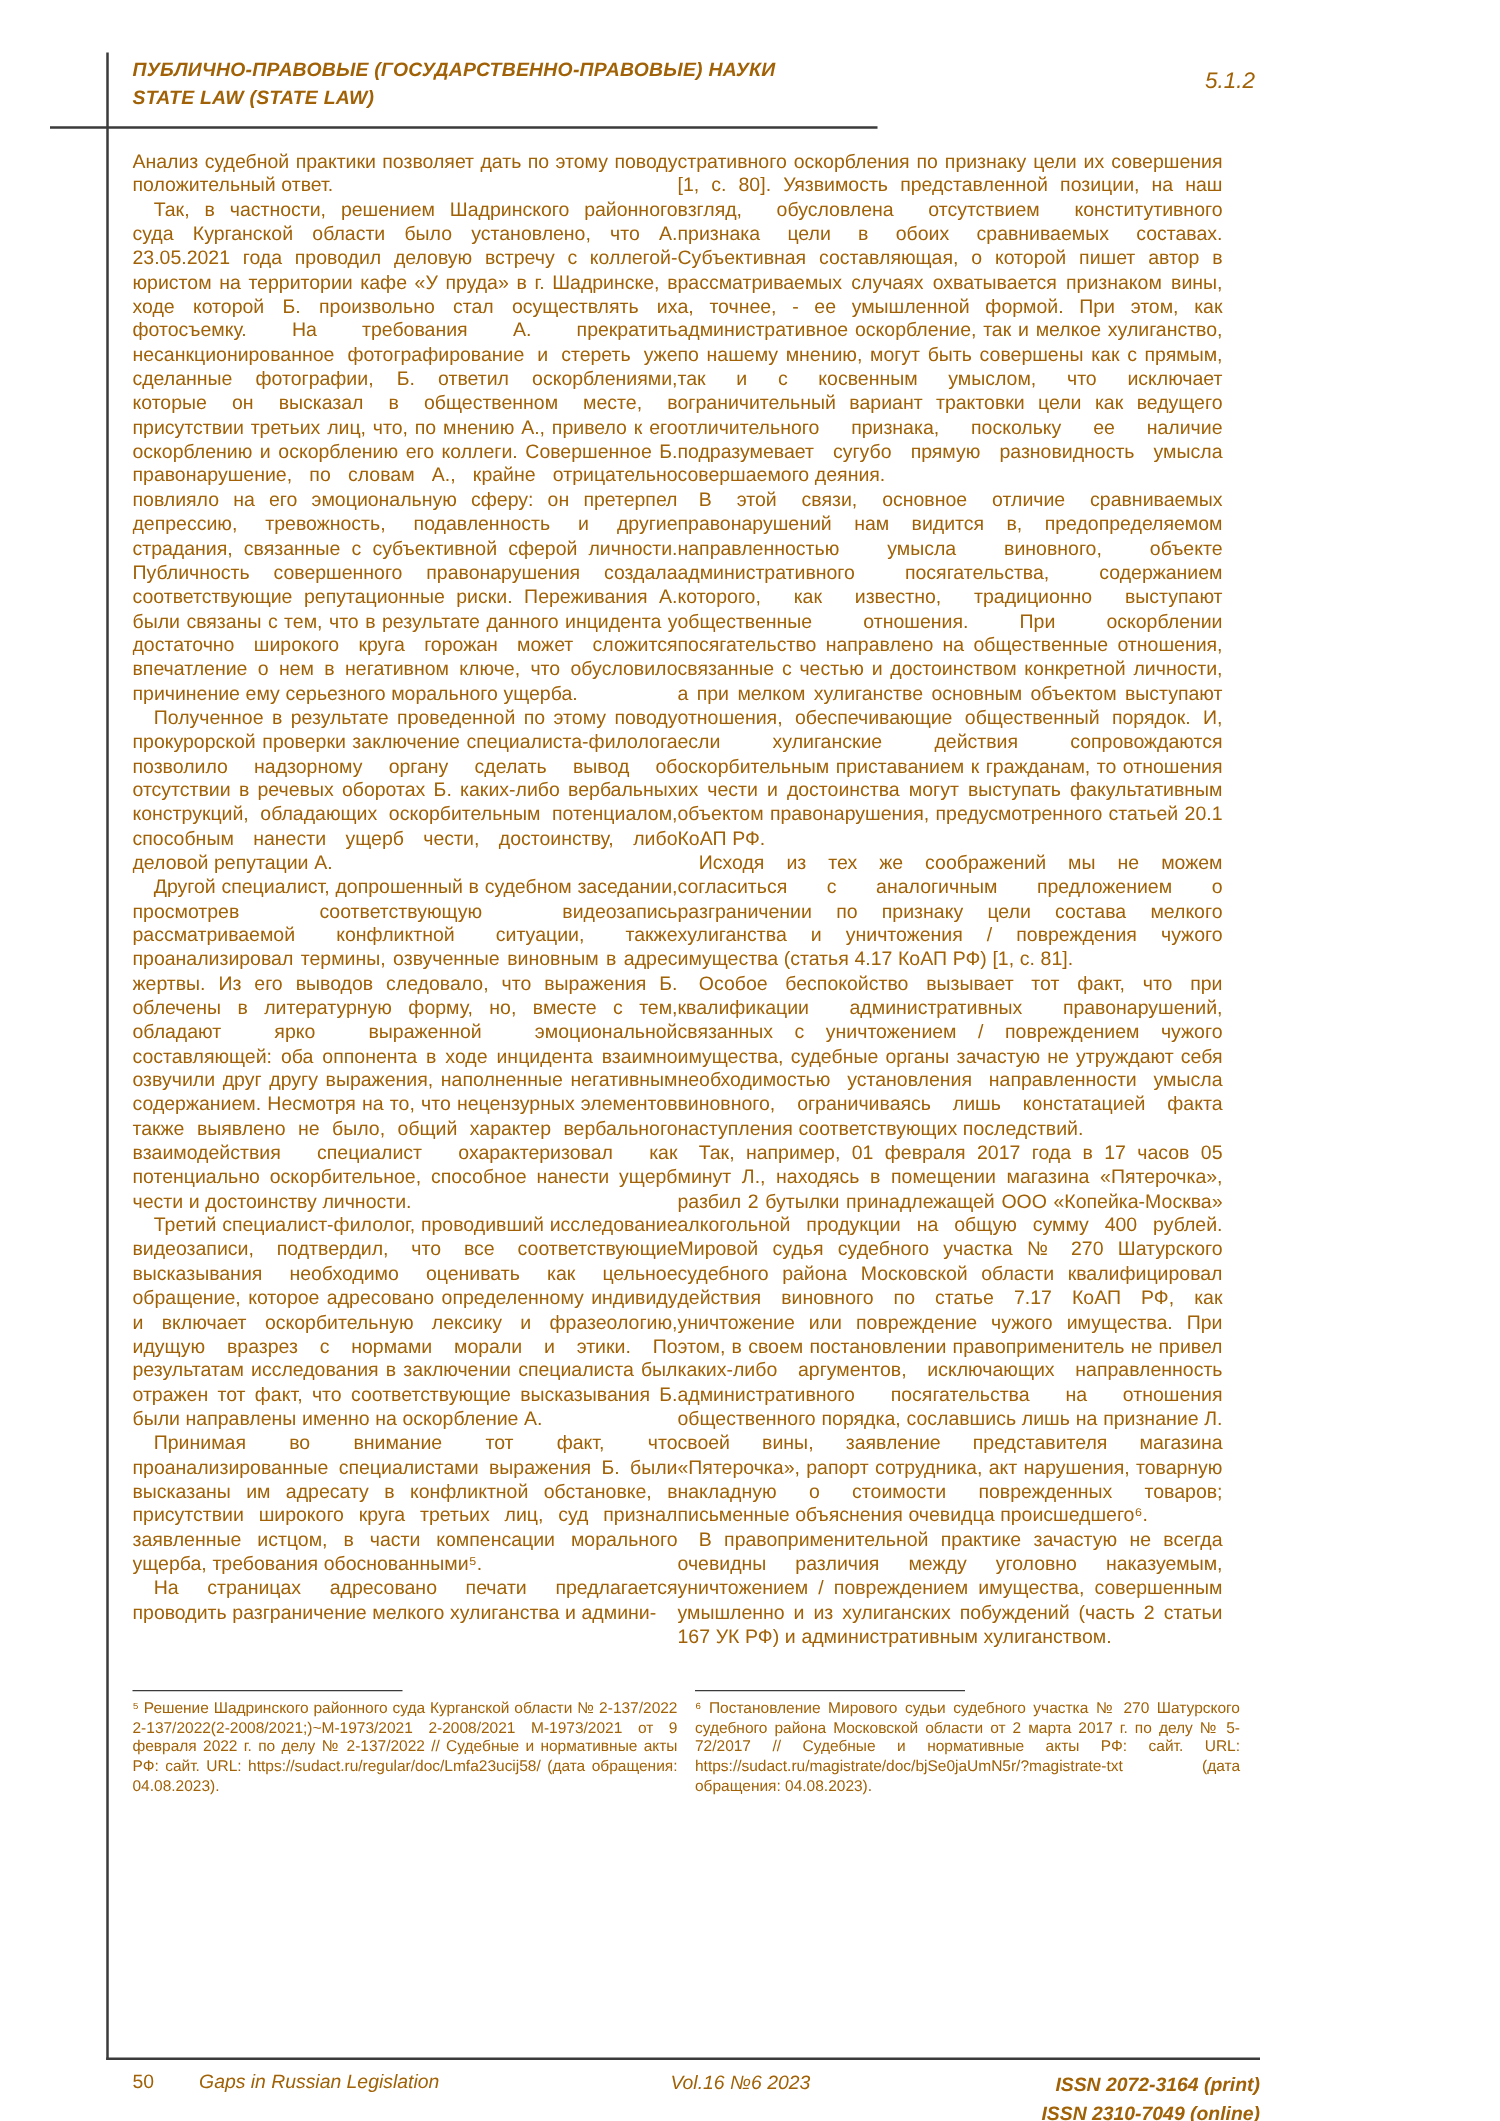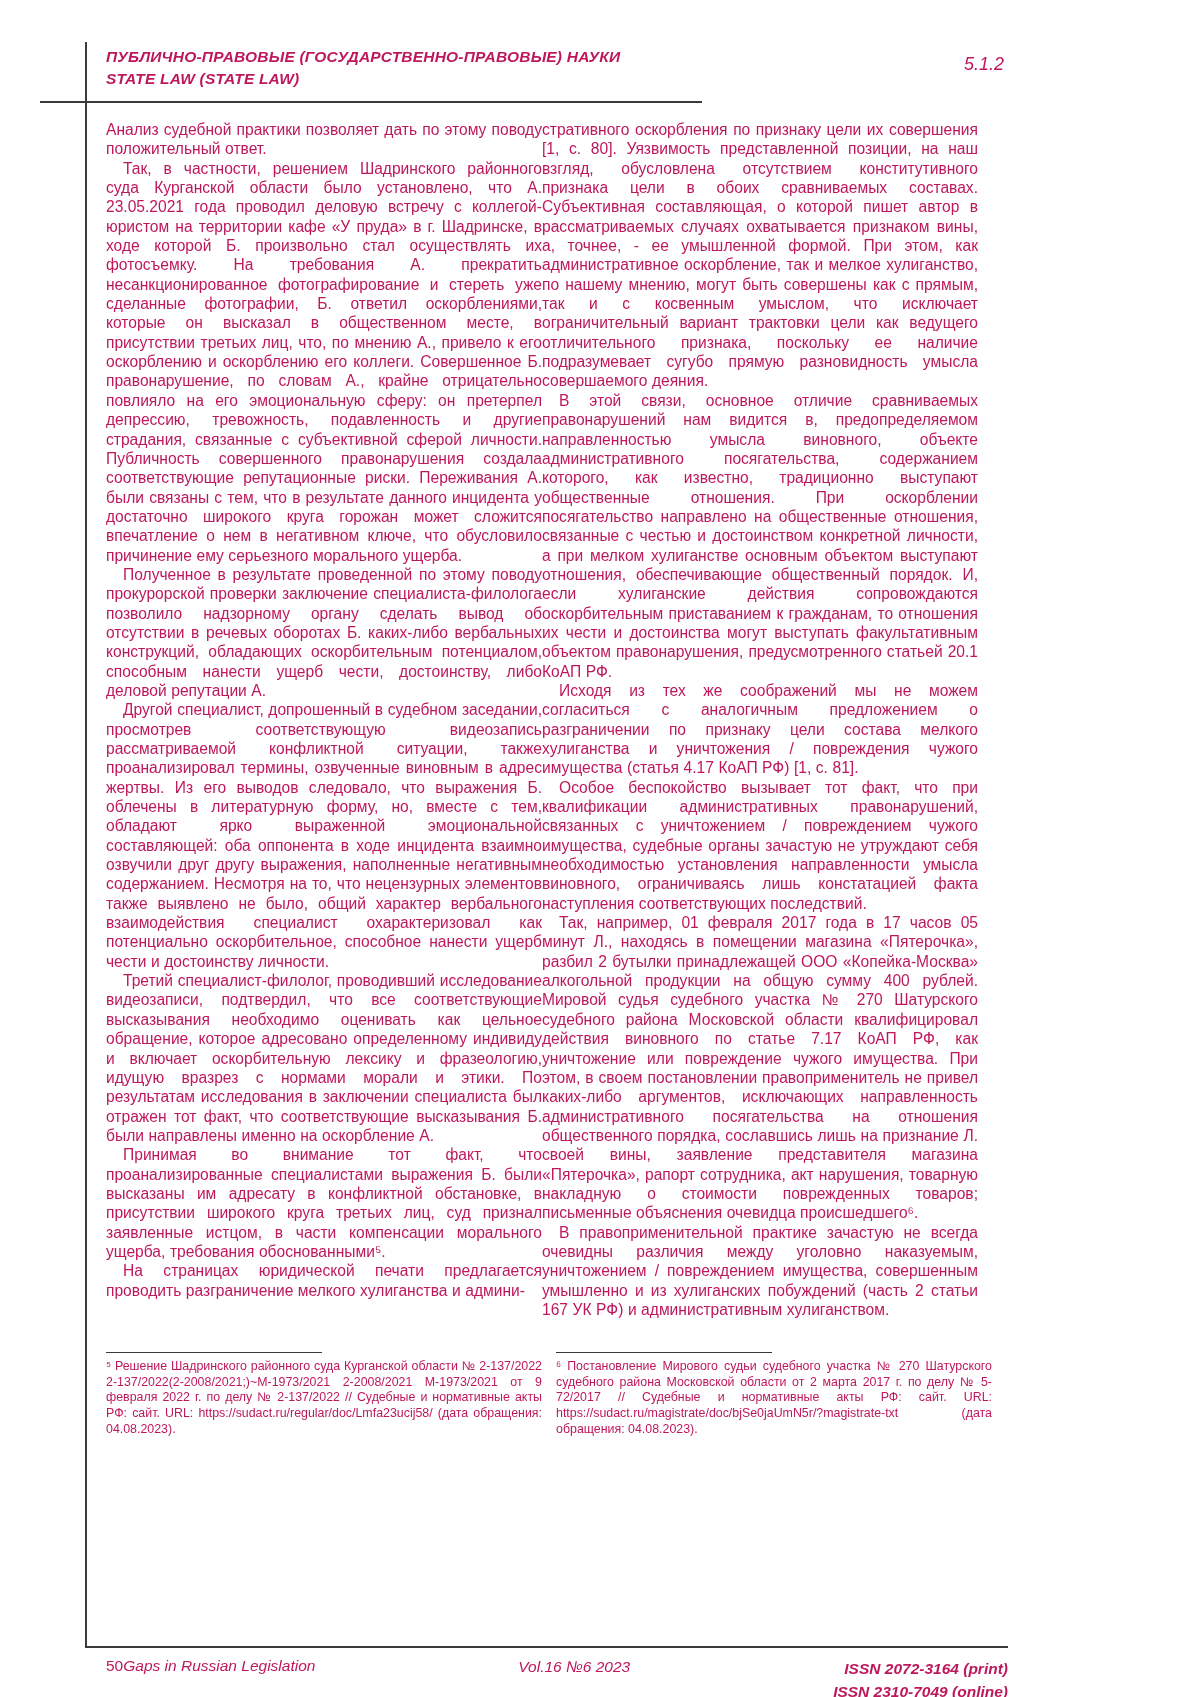"ПУБЛИЧНО-ПРАВОВЫЕ" .page { color: #be185d -> #a16207 }
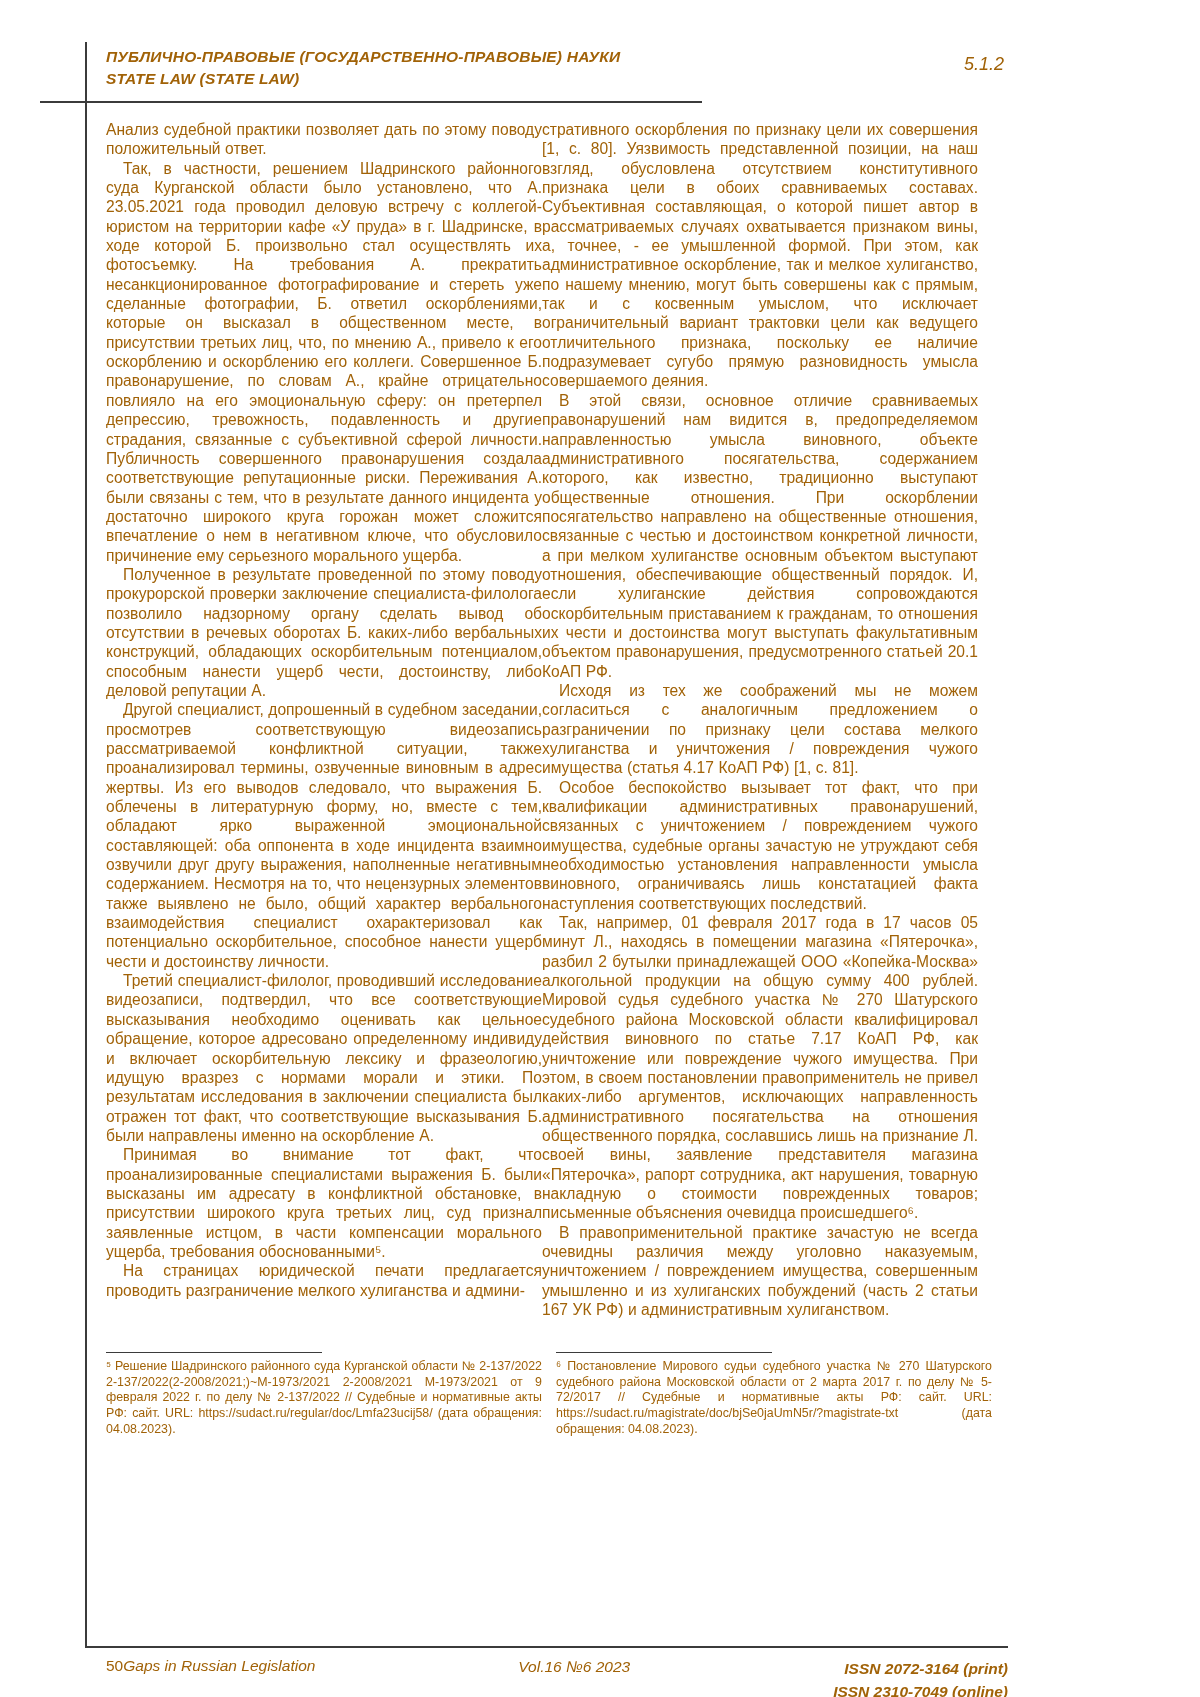"На страницах юридической печати" p { text: юридической -> адресовано }
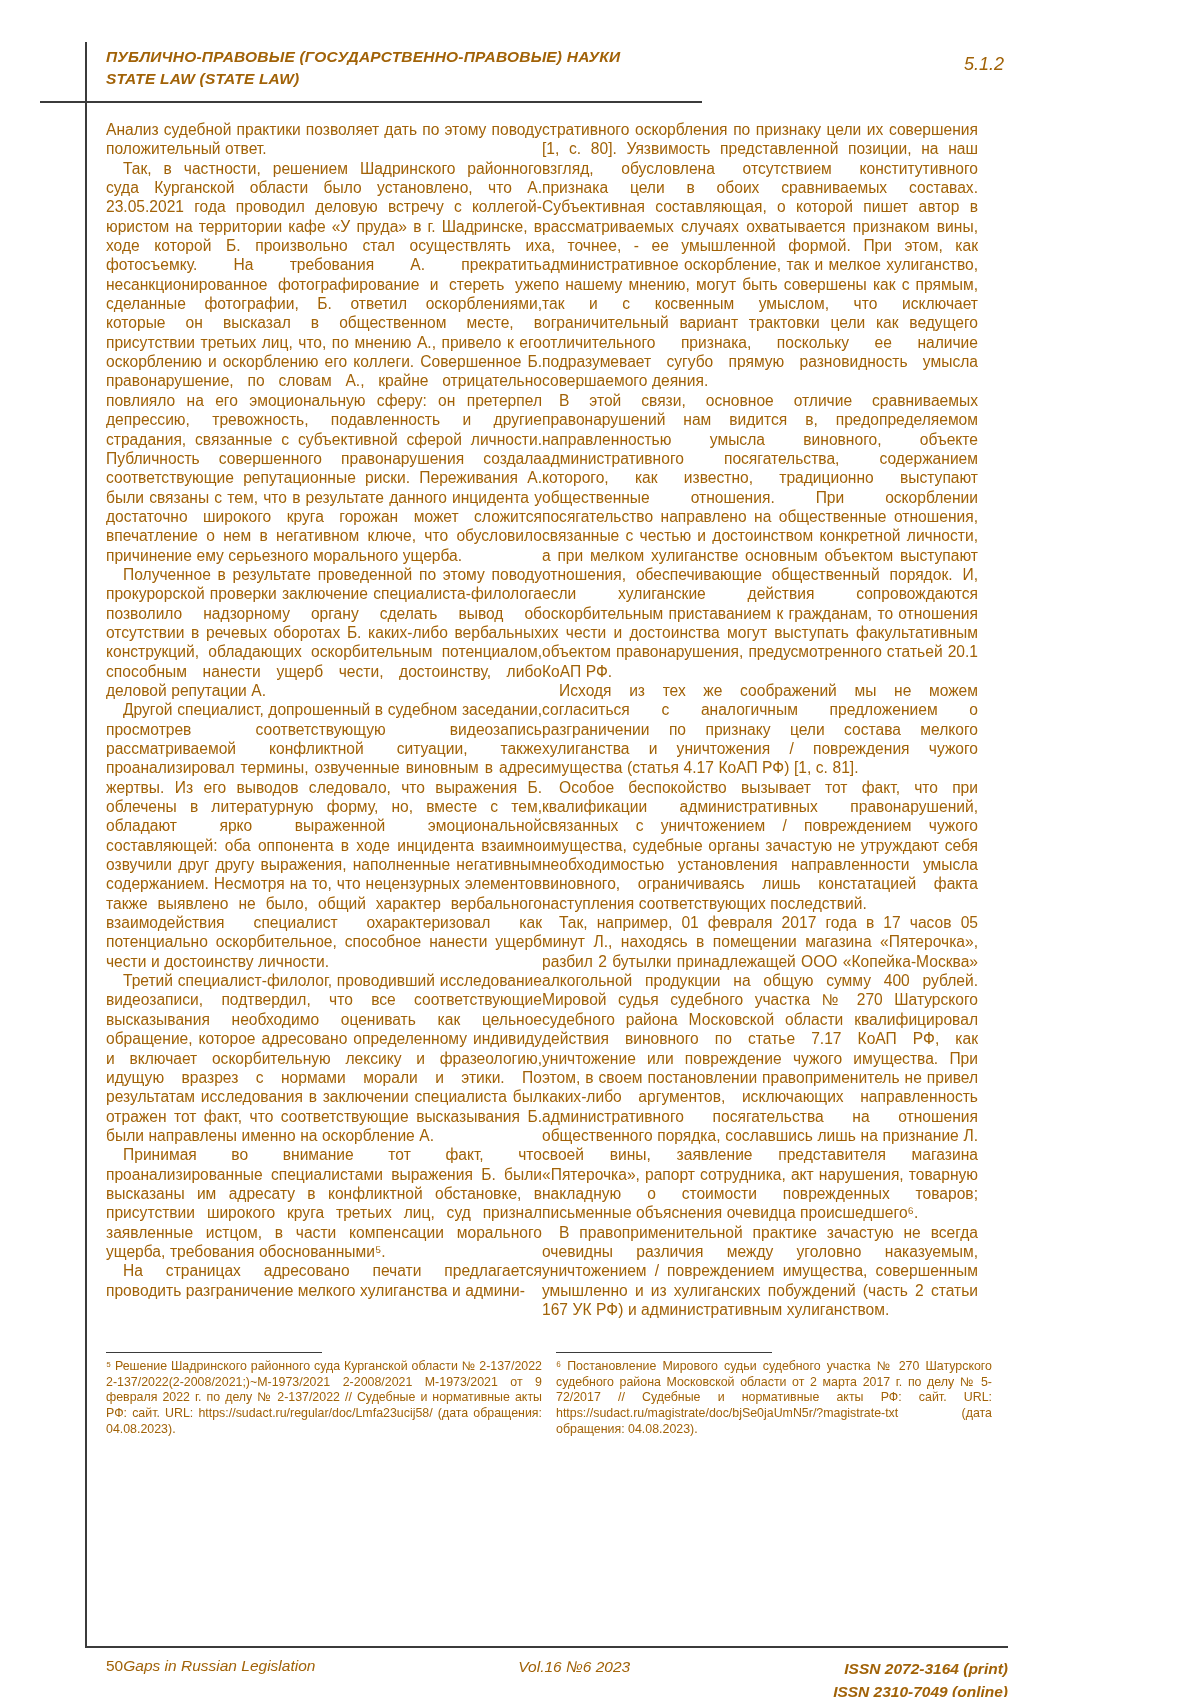"50" .footer-left { gap: none -> 36px }
